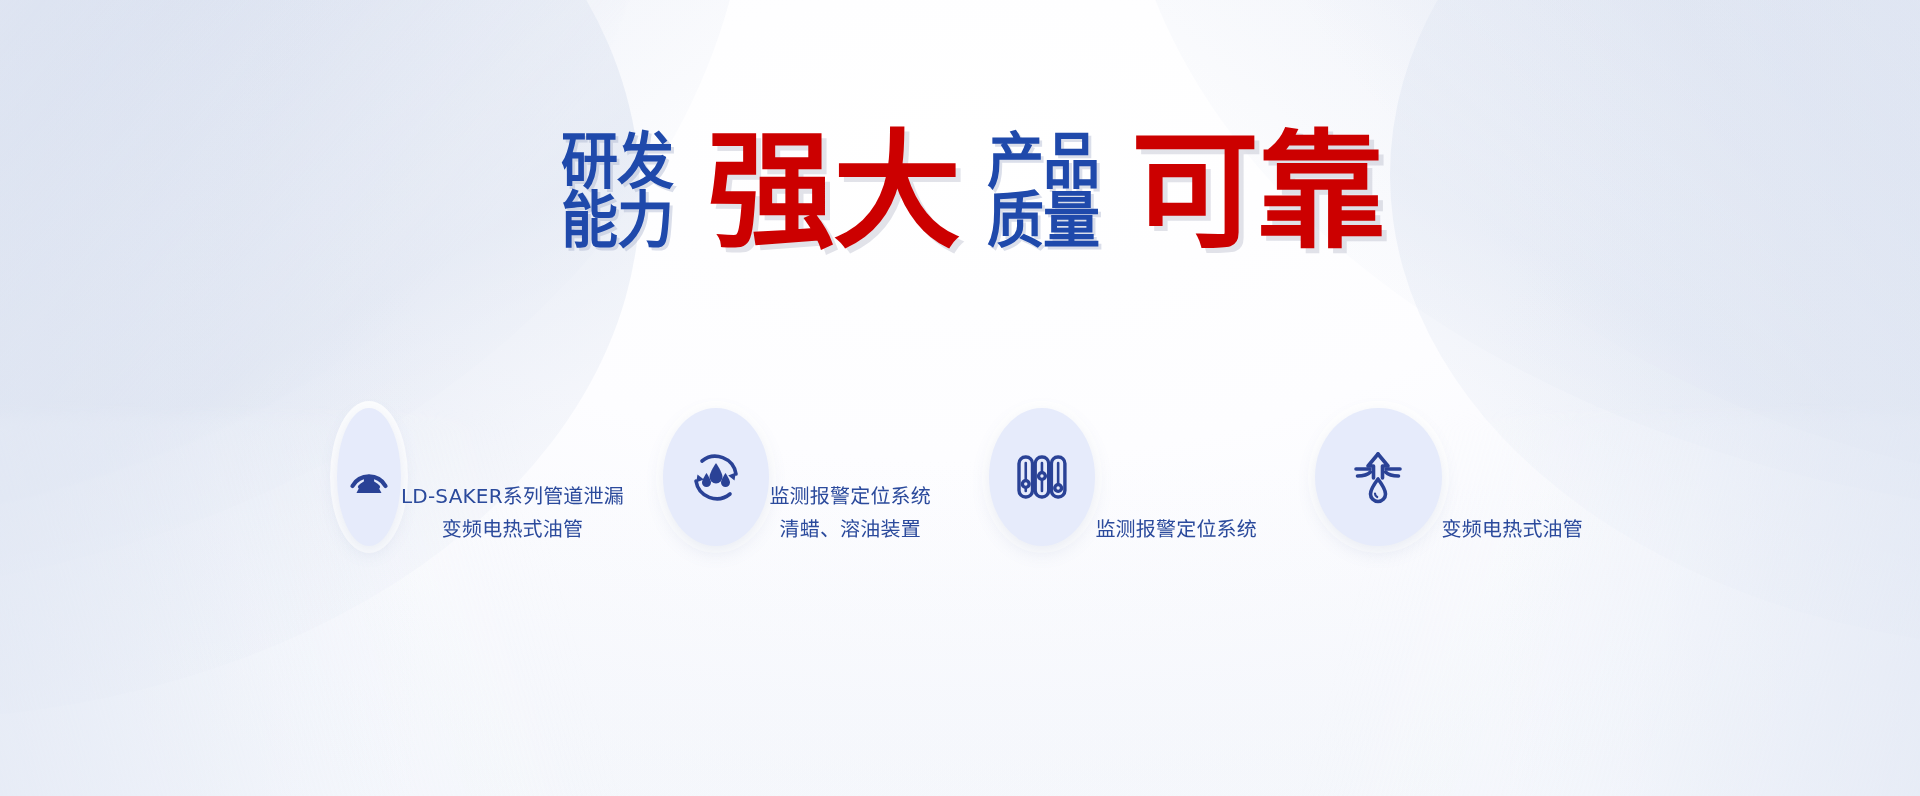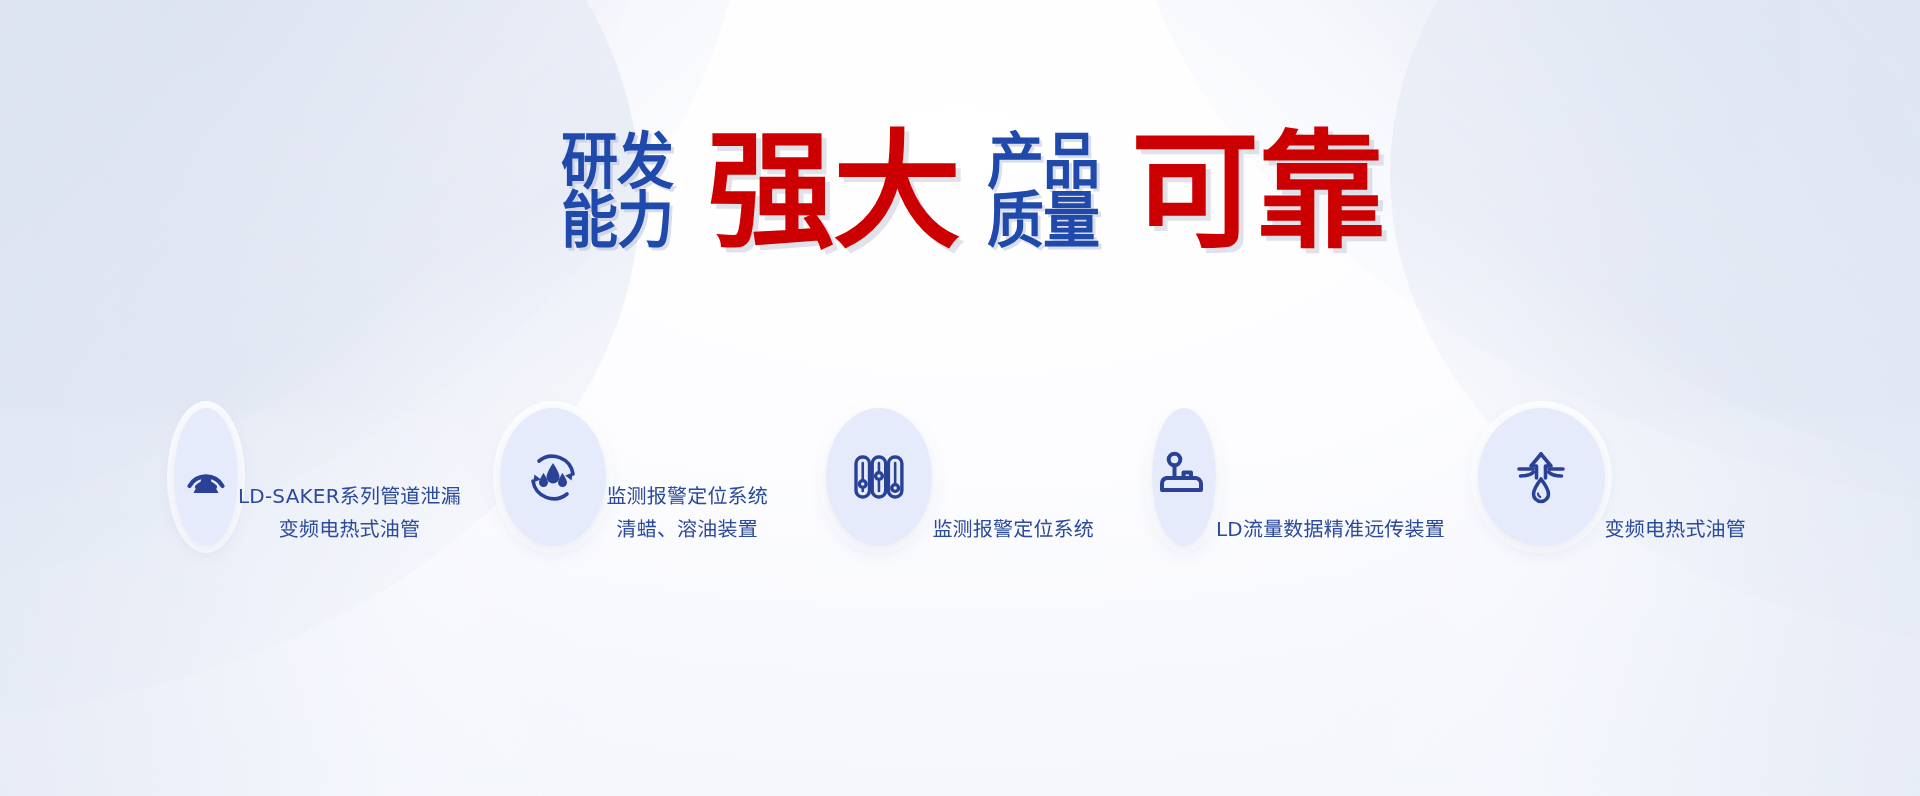"LD流量数据精准远传装置" div.feature { html: <div> <div> <span> <svg> <g> <circle></circle> <path></path> <path></path> <path></path> </g> </svg> </span> </div> <div> <span>LD流量数据精准远传装置</span> </div> </div> -> none }
